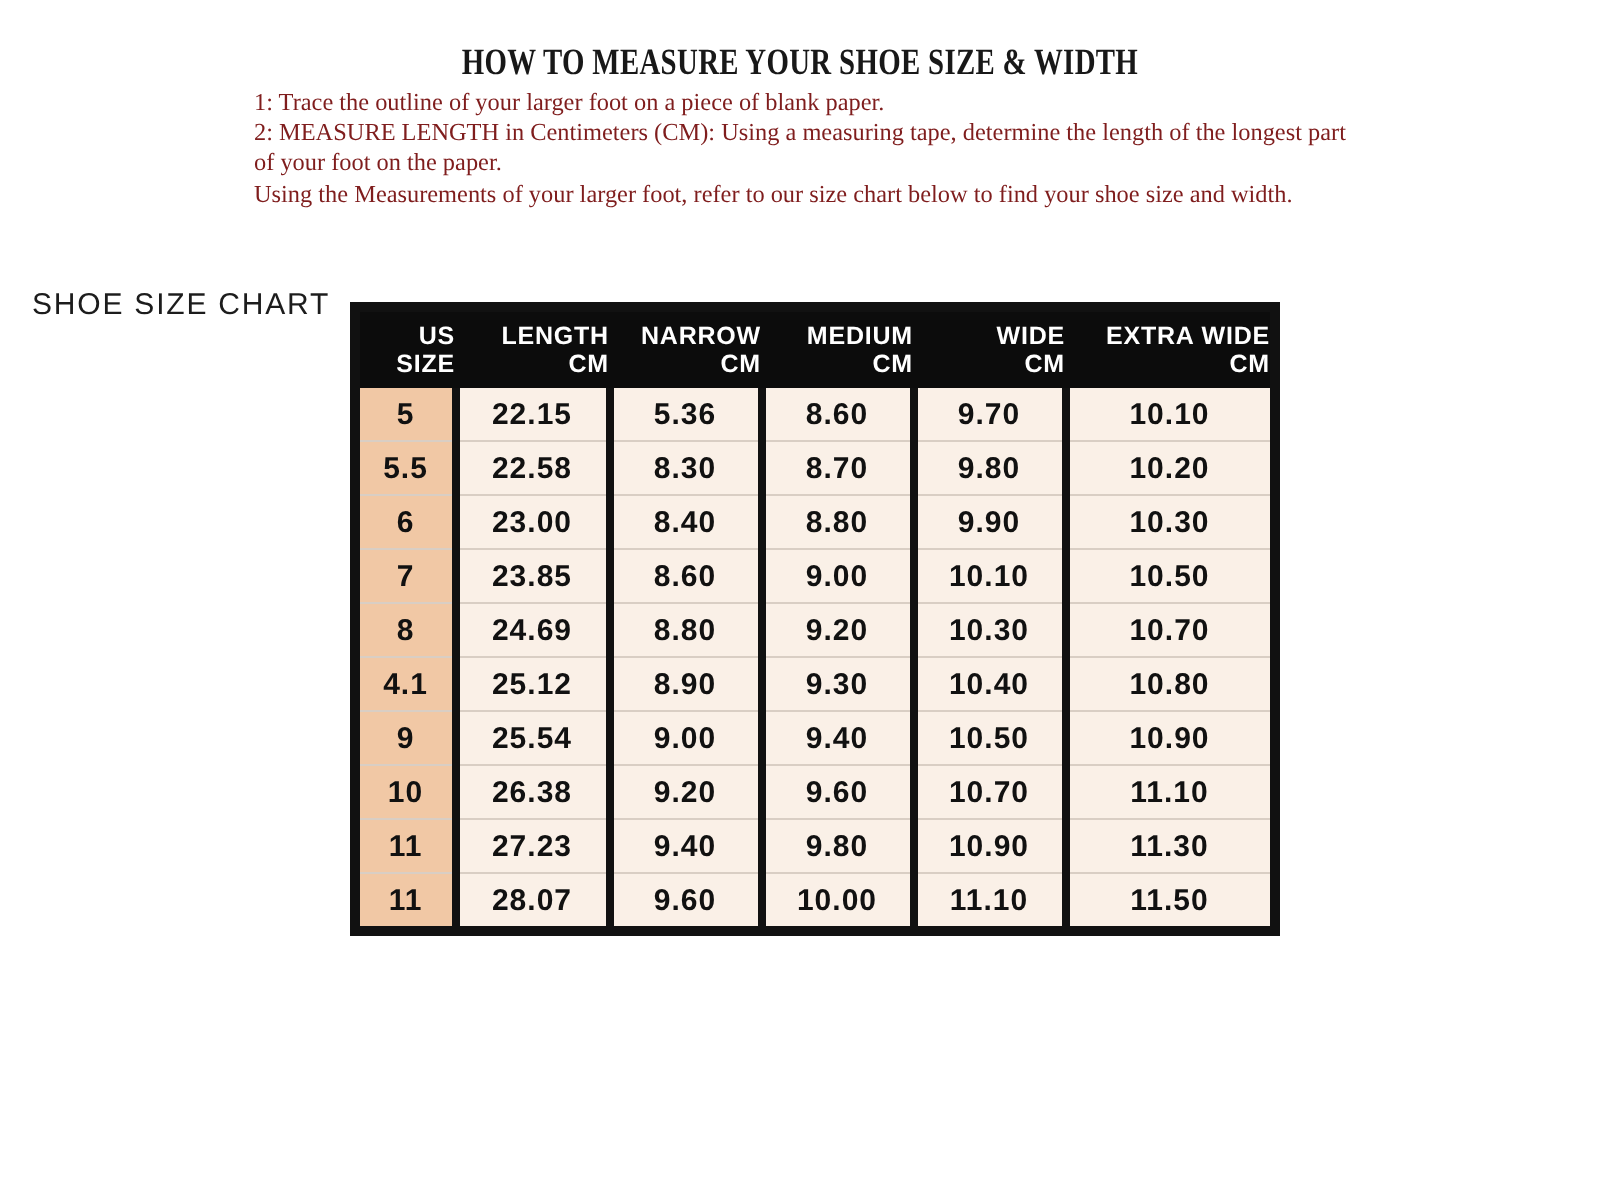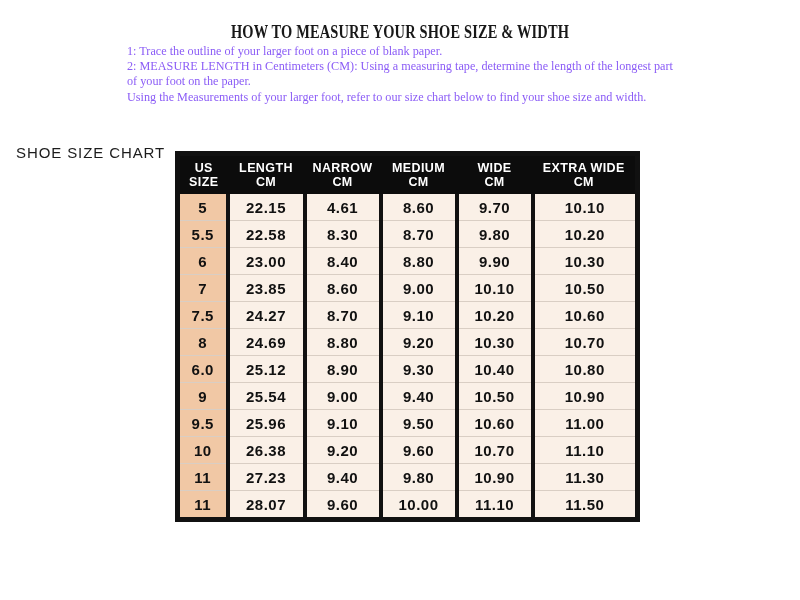"1: Trace the outline of" .instructions { color: #8b5cf6 -> #7f1d1d }
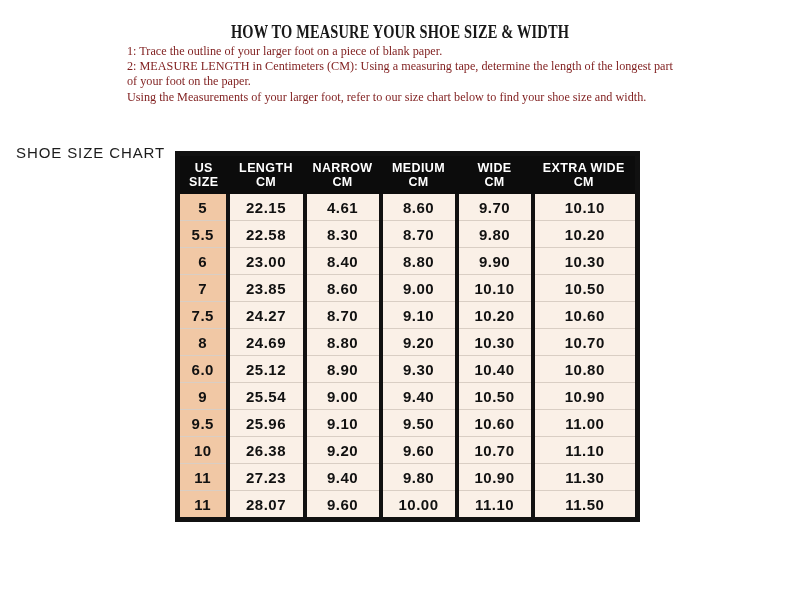"US" table.size-chart thead th { text-align: center -> right }
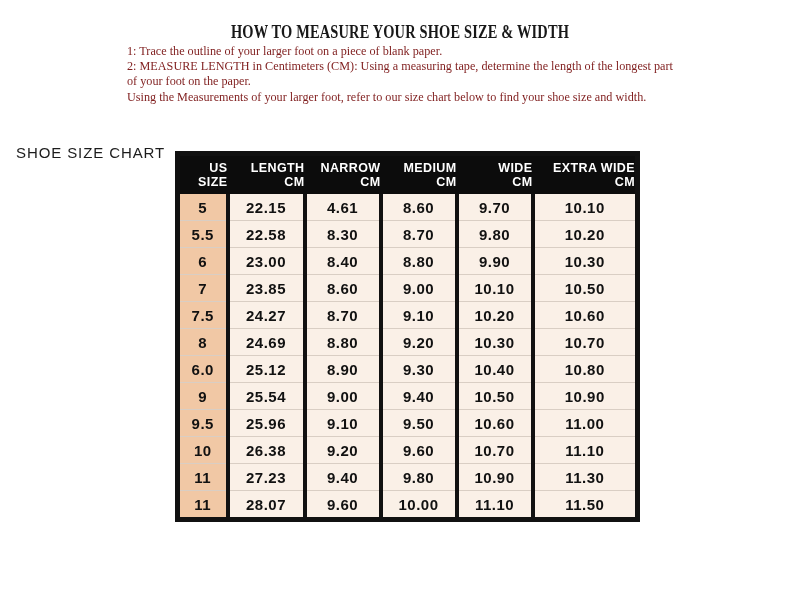"4.61" td { text: 4.61 -> 5.36 }
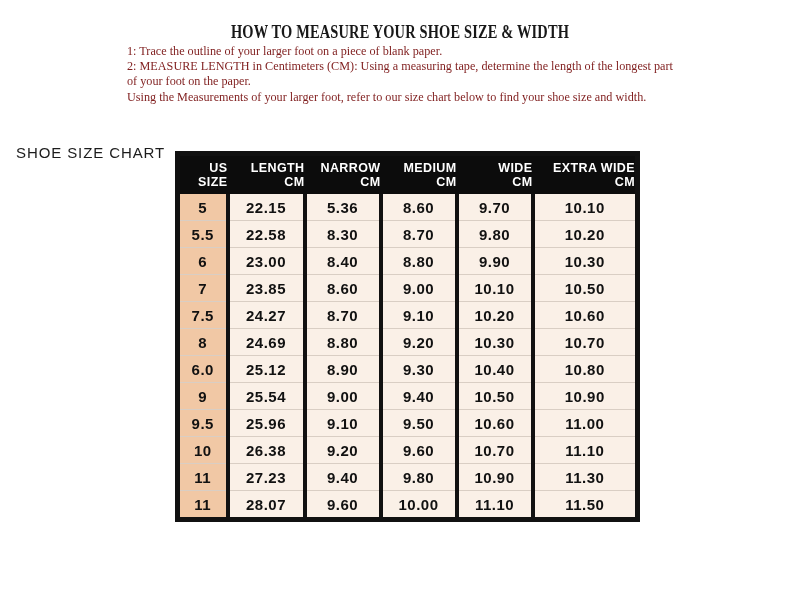"7.5" tr { html: <tr> <td>7.5</td> <td>24.27</td> <td>8.70</td> <td>9.10</td> <td>10.20</td> <td>10.60</td> </tr> -> none }
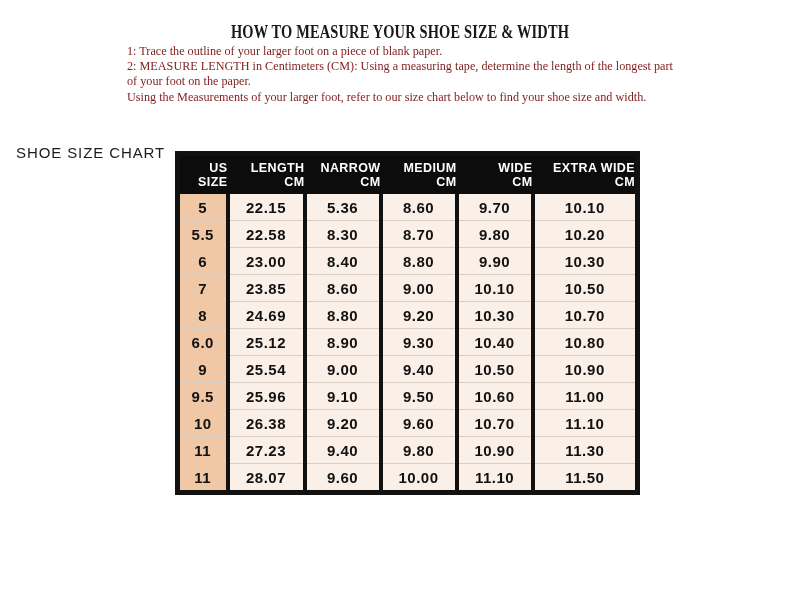"6.0" td { text: 6.0 -> 4.1 }
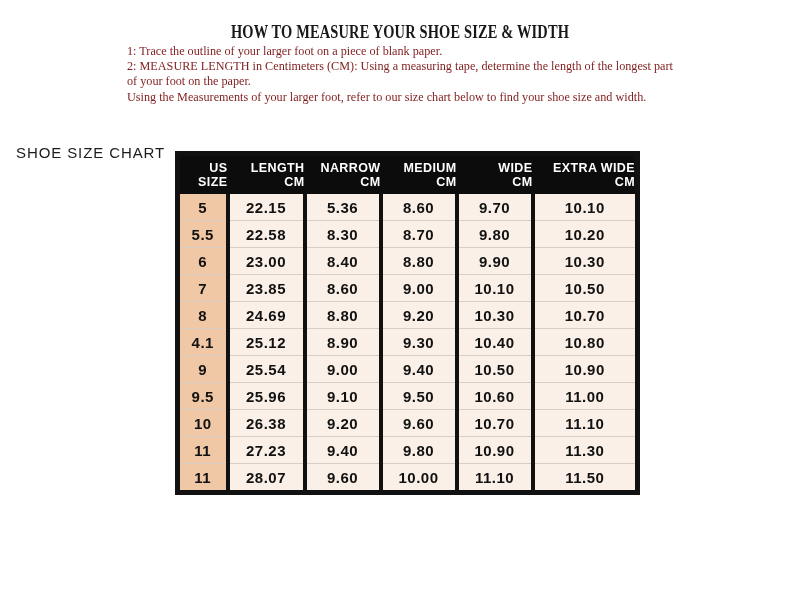"9.5" tr { html: <tr> <td>9.5</td> <td>25.96</td> <td>9.10</td> <td>9.50</td> <td>10.60</td> <td>11.00</td> </tr> -> none }
